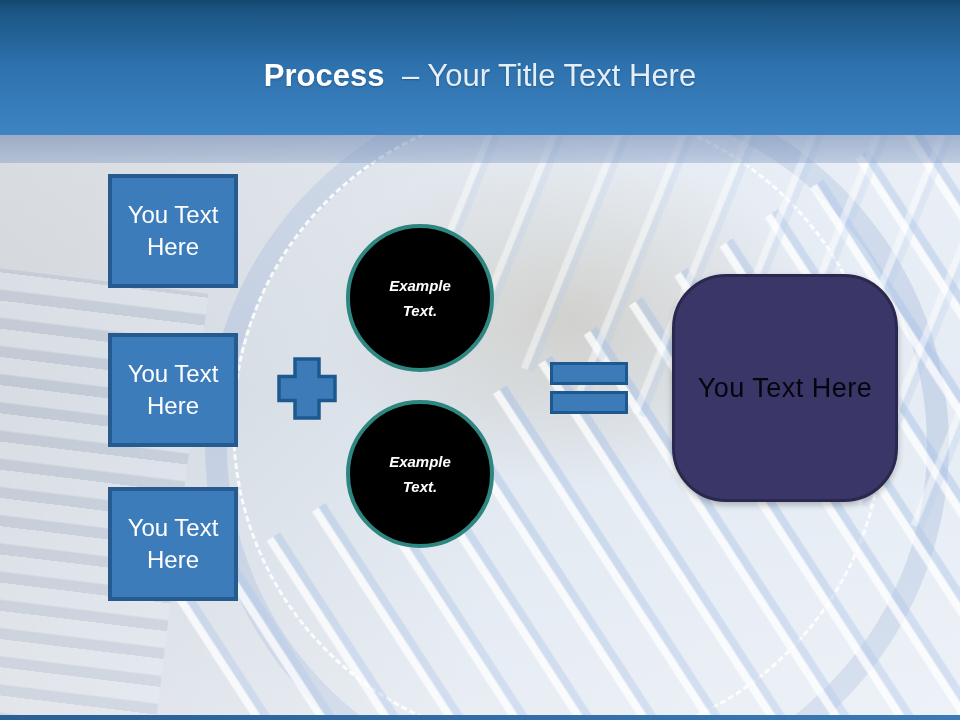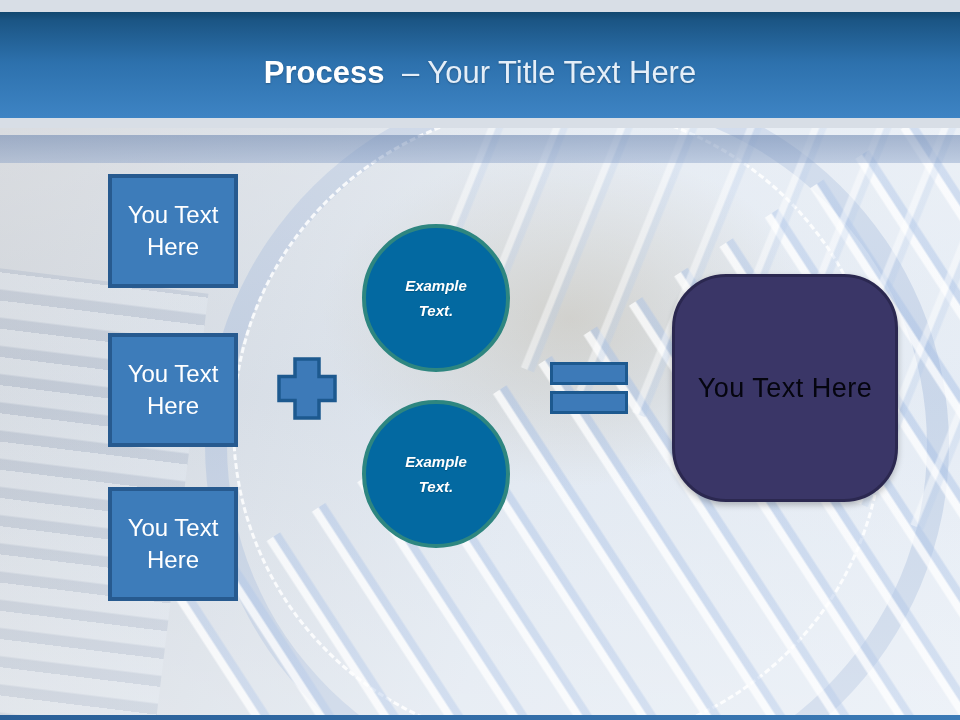"Process – Your Title Text" .header { height: 106px -> 135px; top: 12px -> 0 }
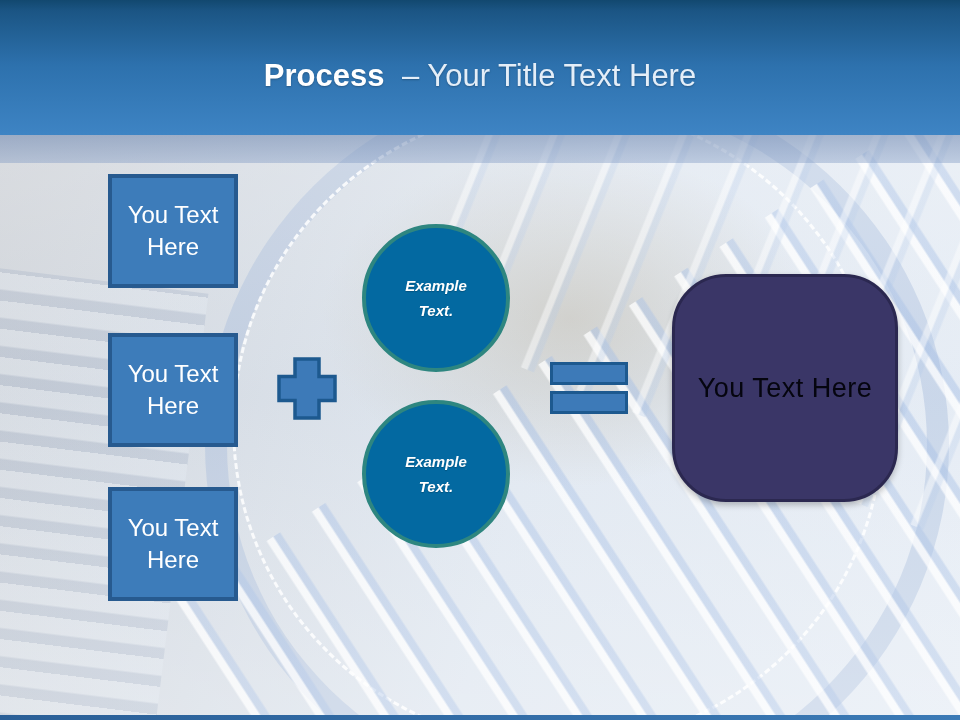"Example Text." .circle { background: #0369a1 -> #000000; left: 362px -> 346px }
